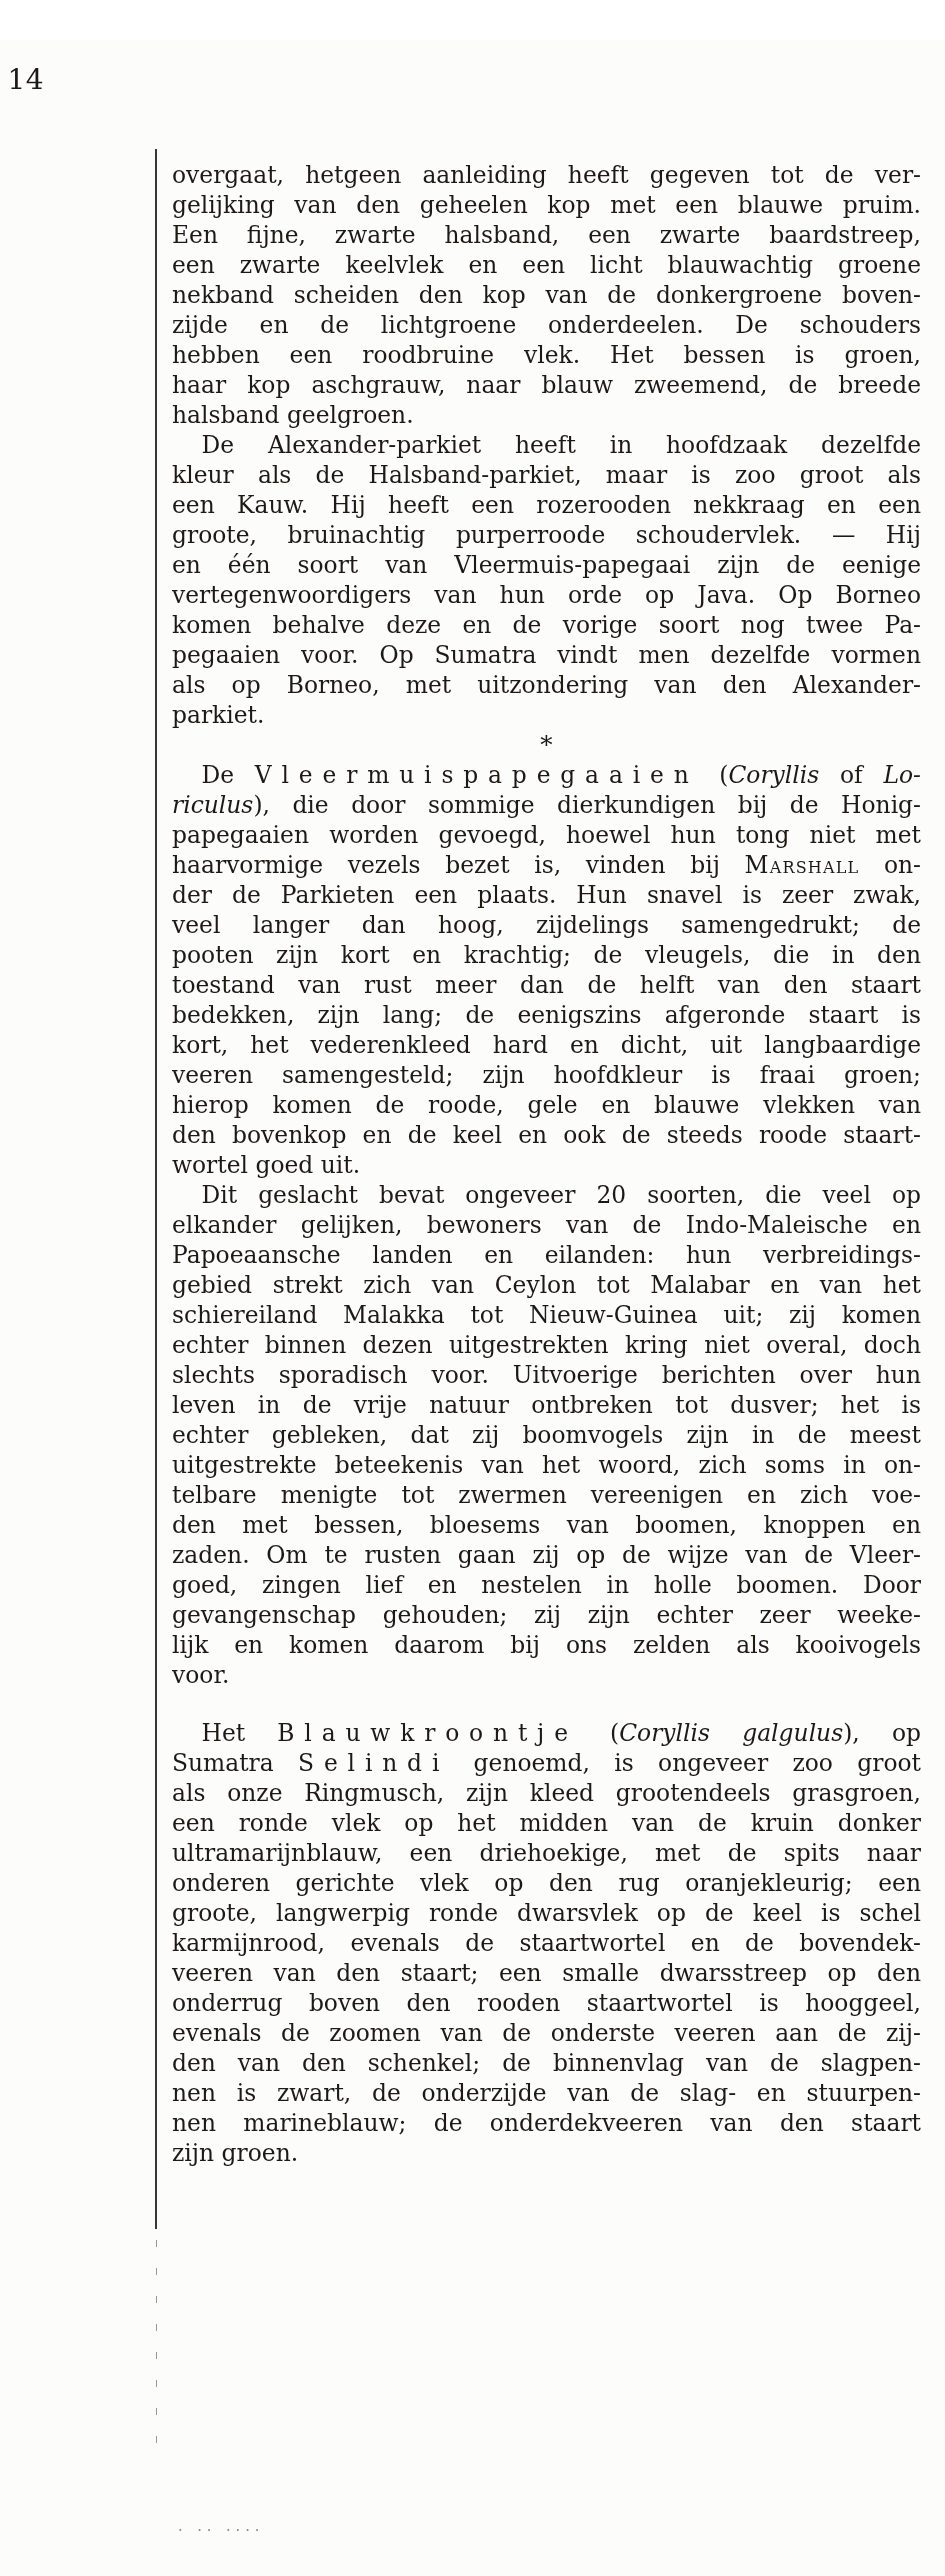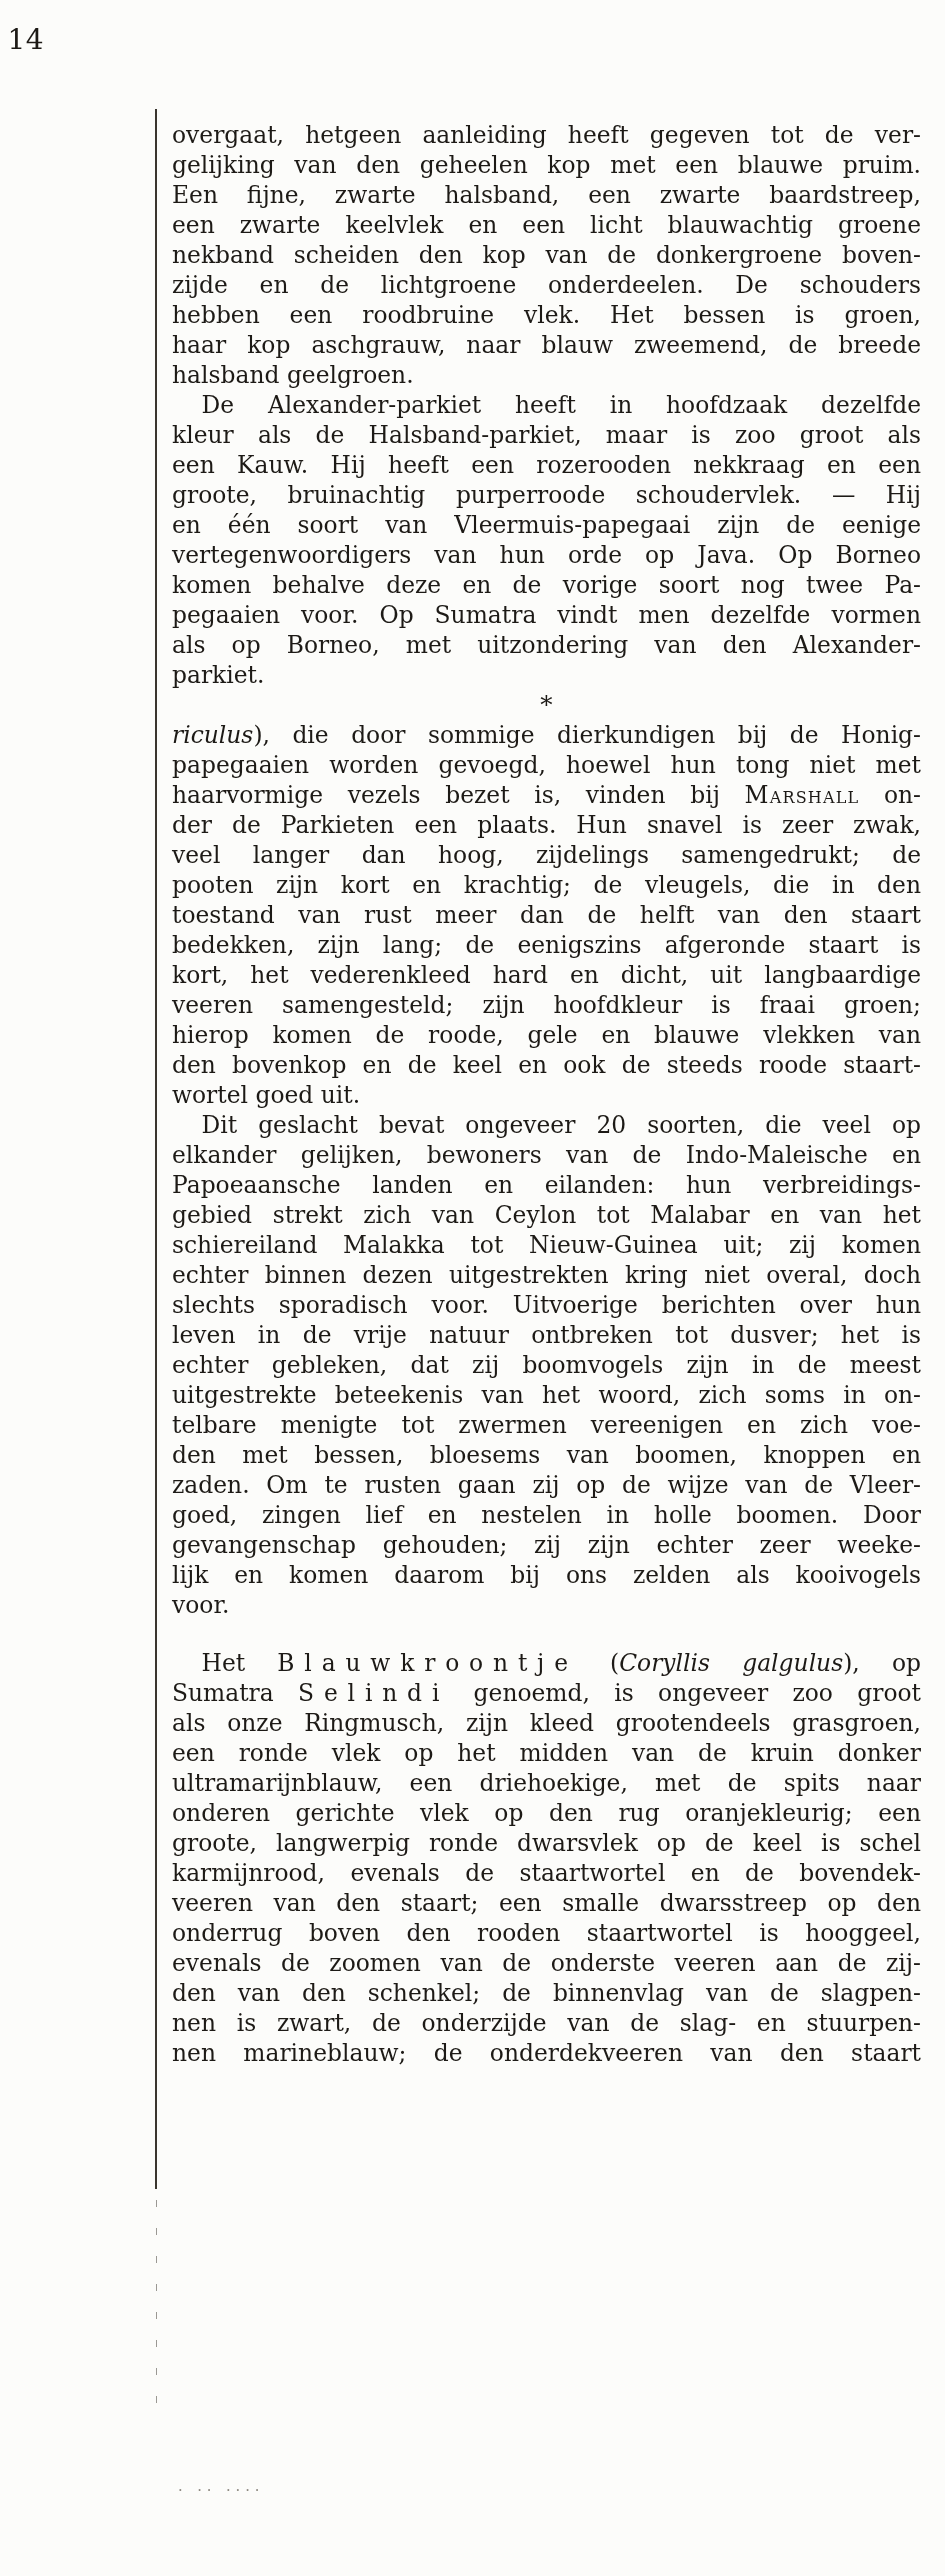"14" .page { margin-top: none -> 40px }
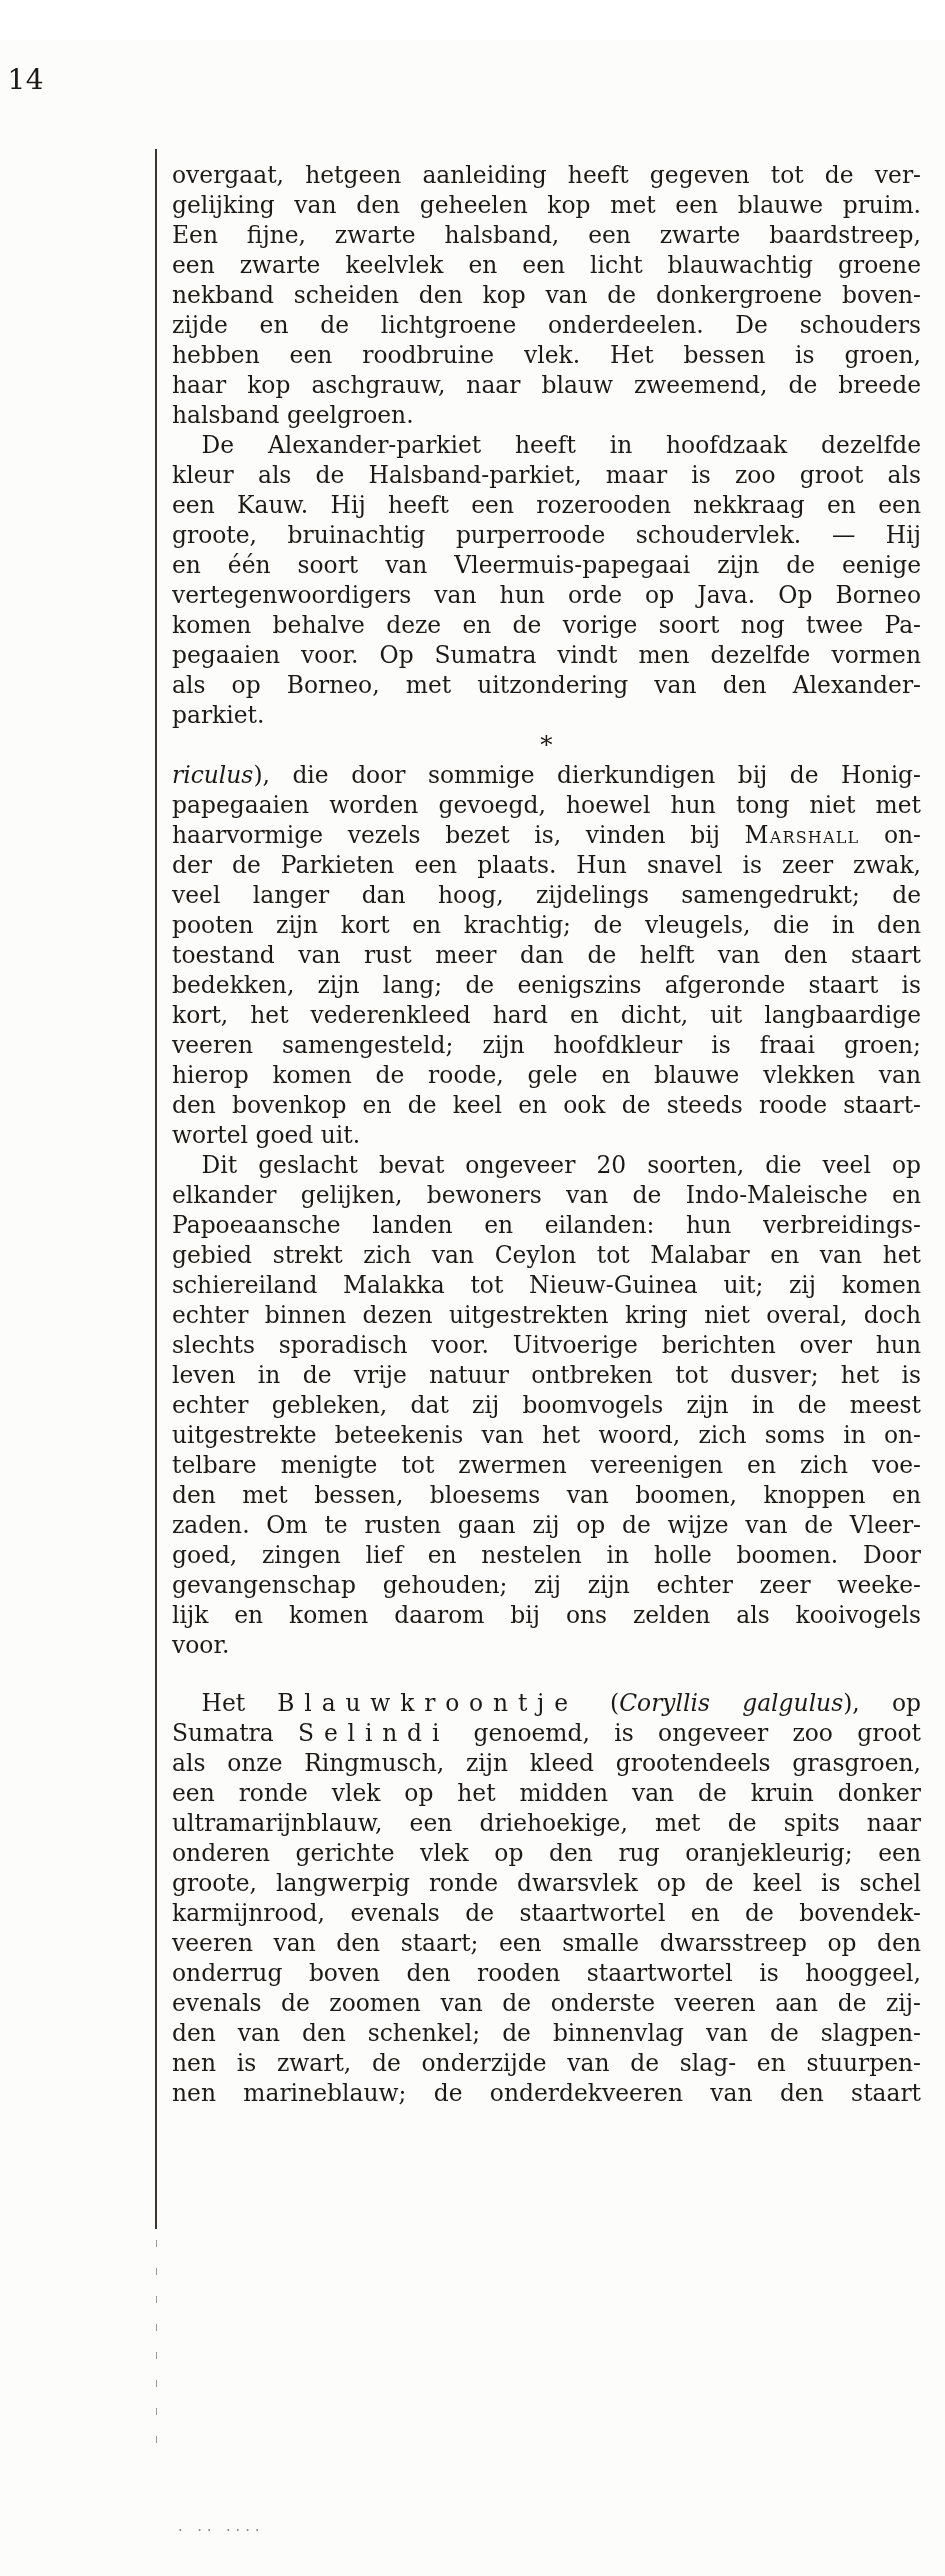"De Vleermuispapegaaien (Coryllis of Lo-" div.line { html: none -> <div><span>De </span><span>Vleermuispapegaaien</span><span> (</span><span>Coryllis</span><span> of </span><span>Lo-</span></div> }
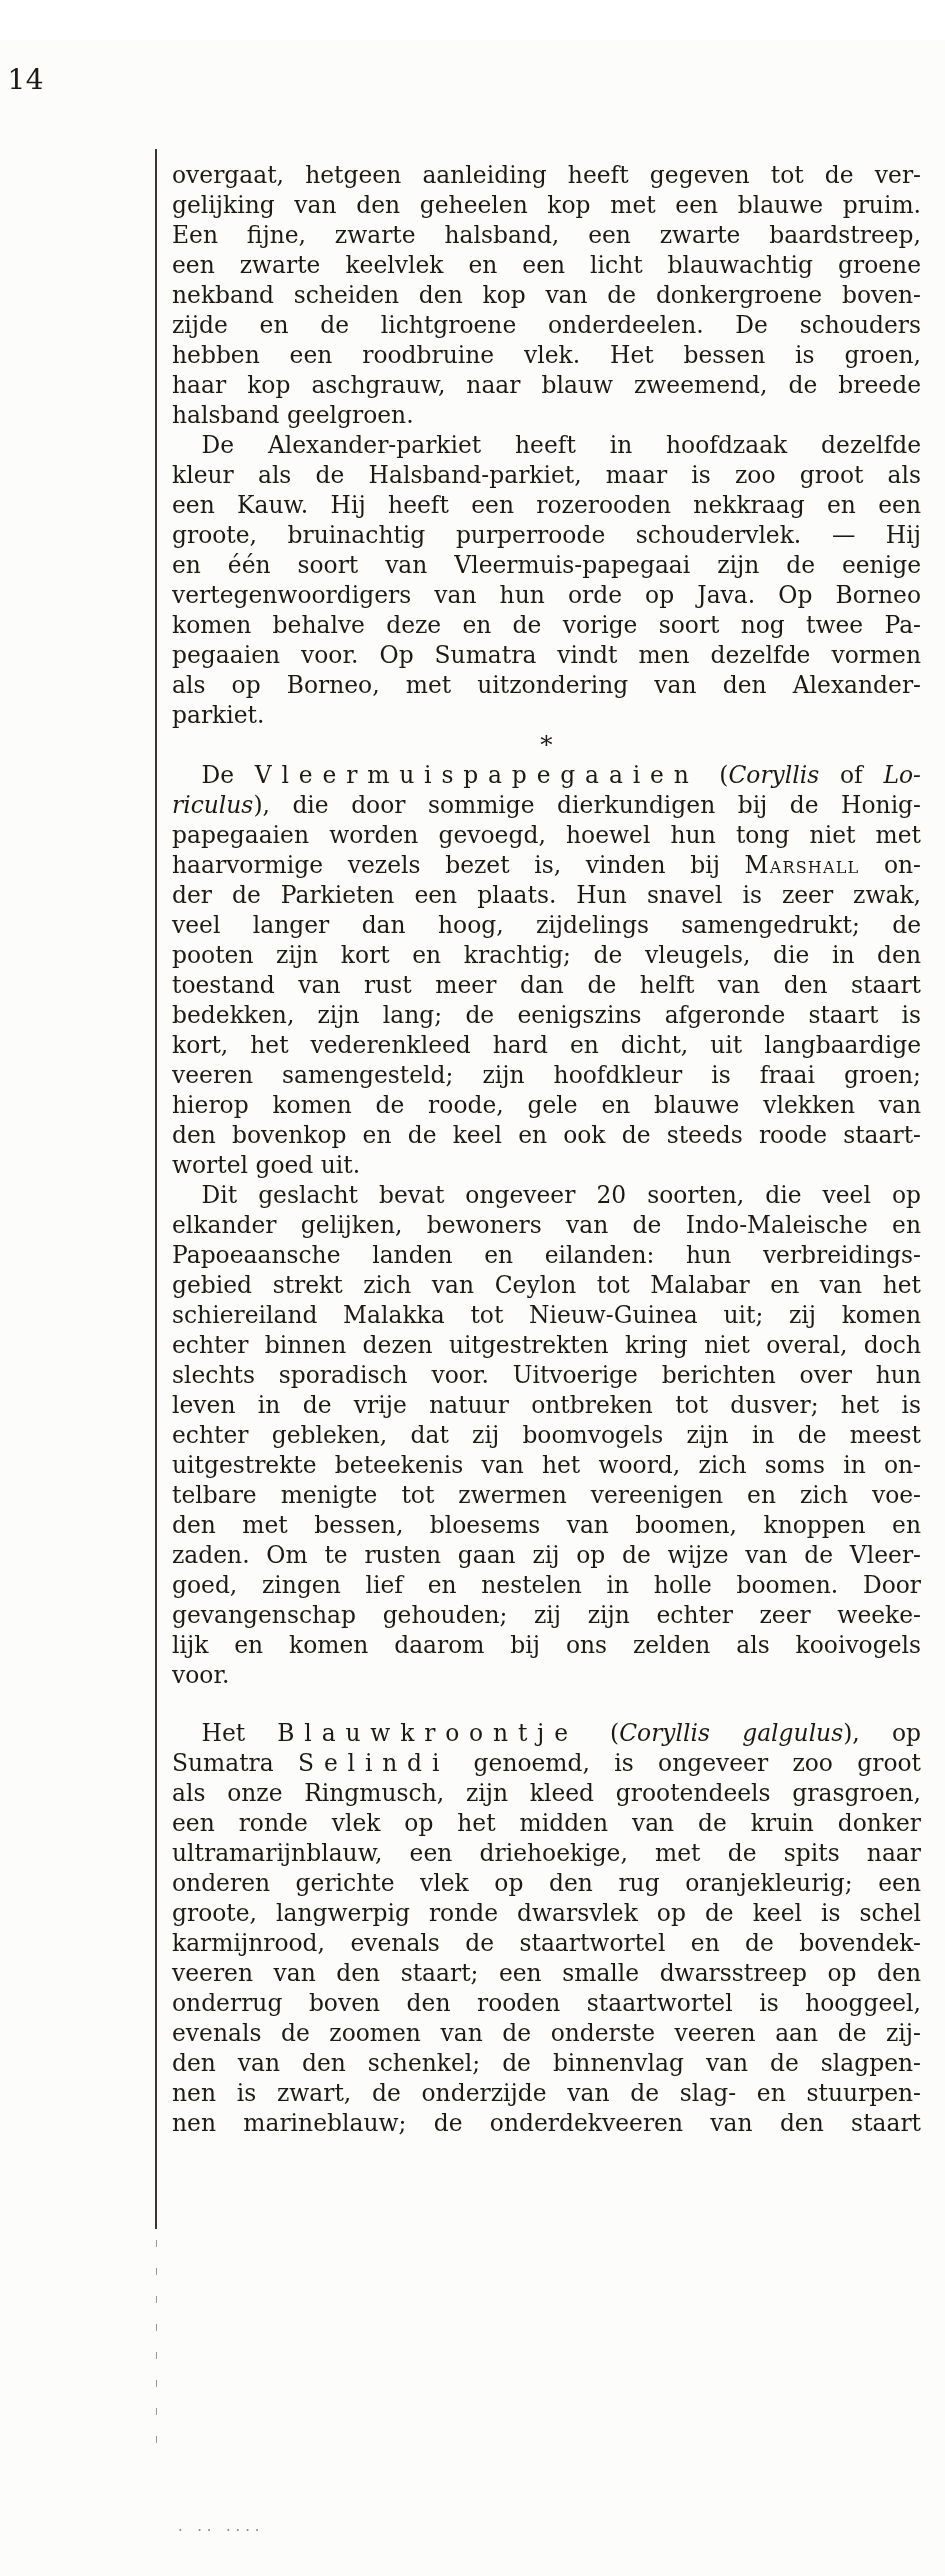"zijn groen." div.line { html: none -> <div>zijn groen.</div> }
